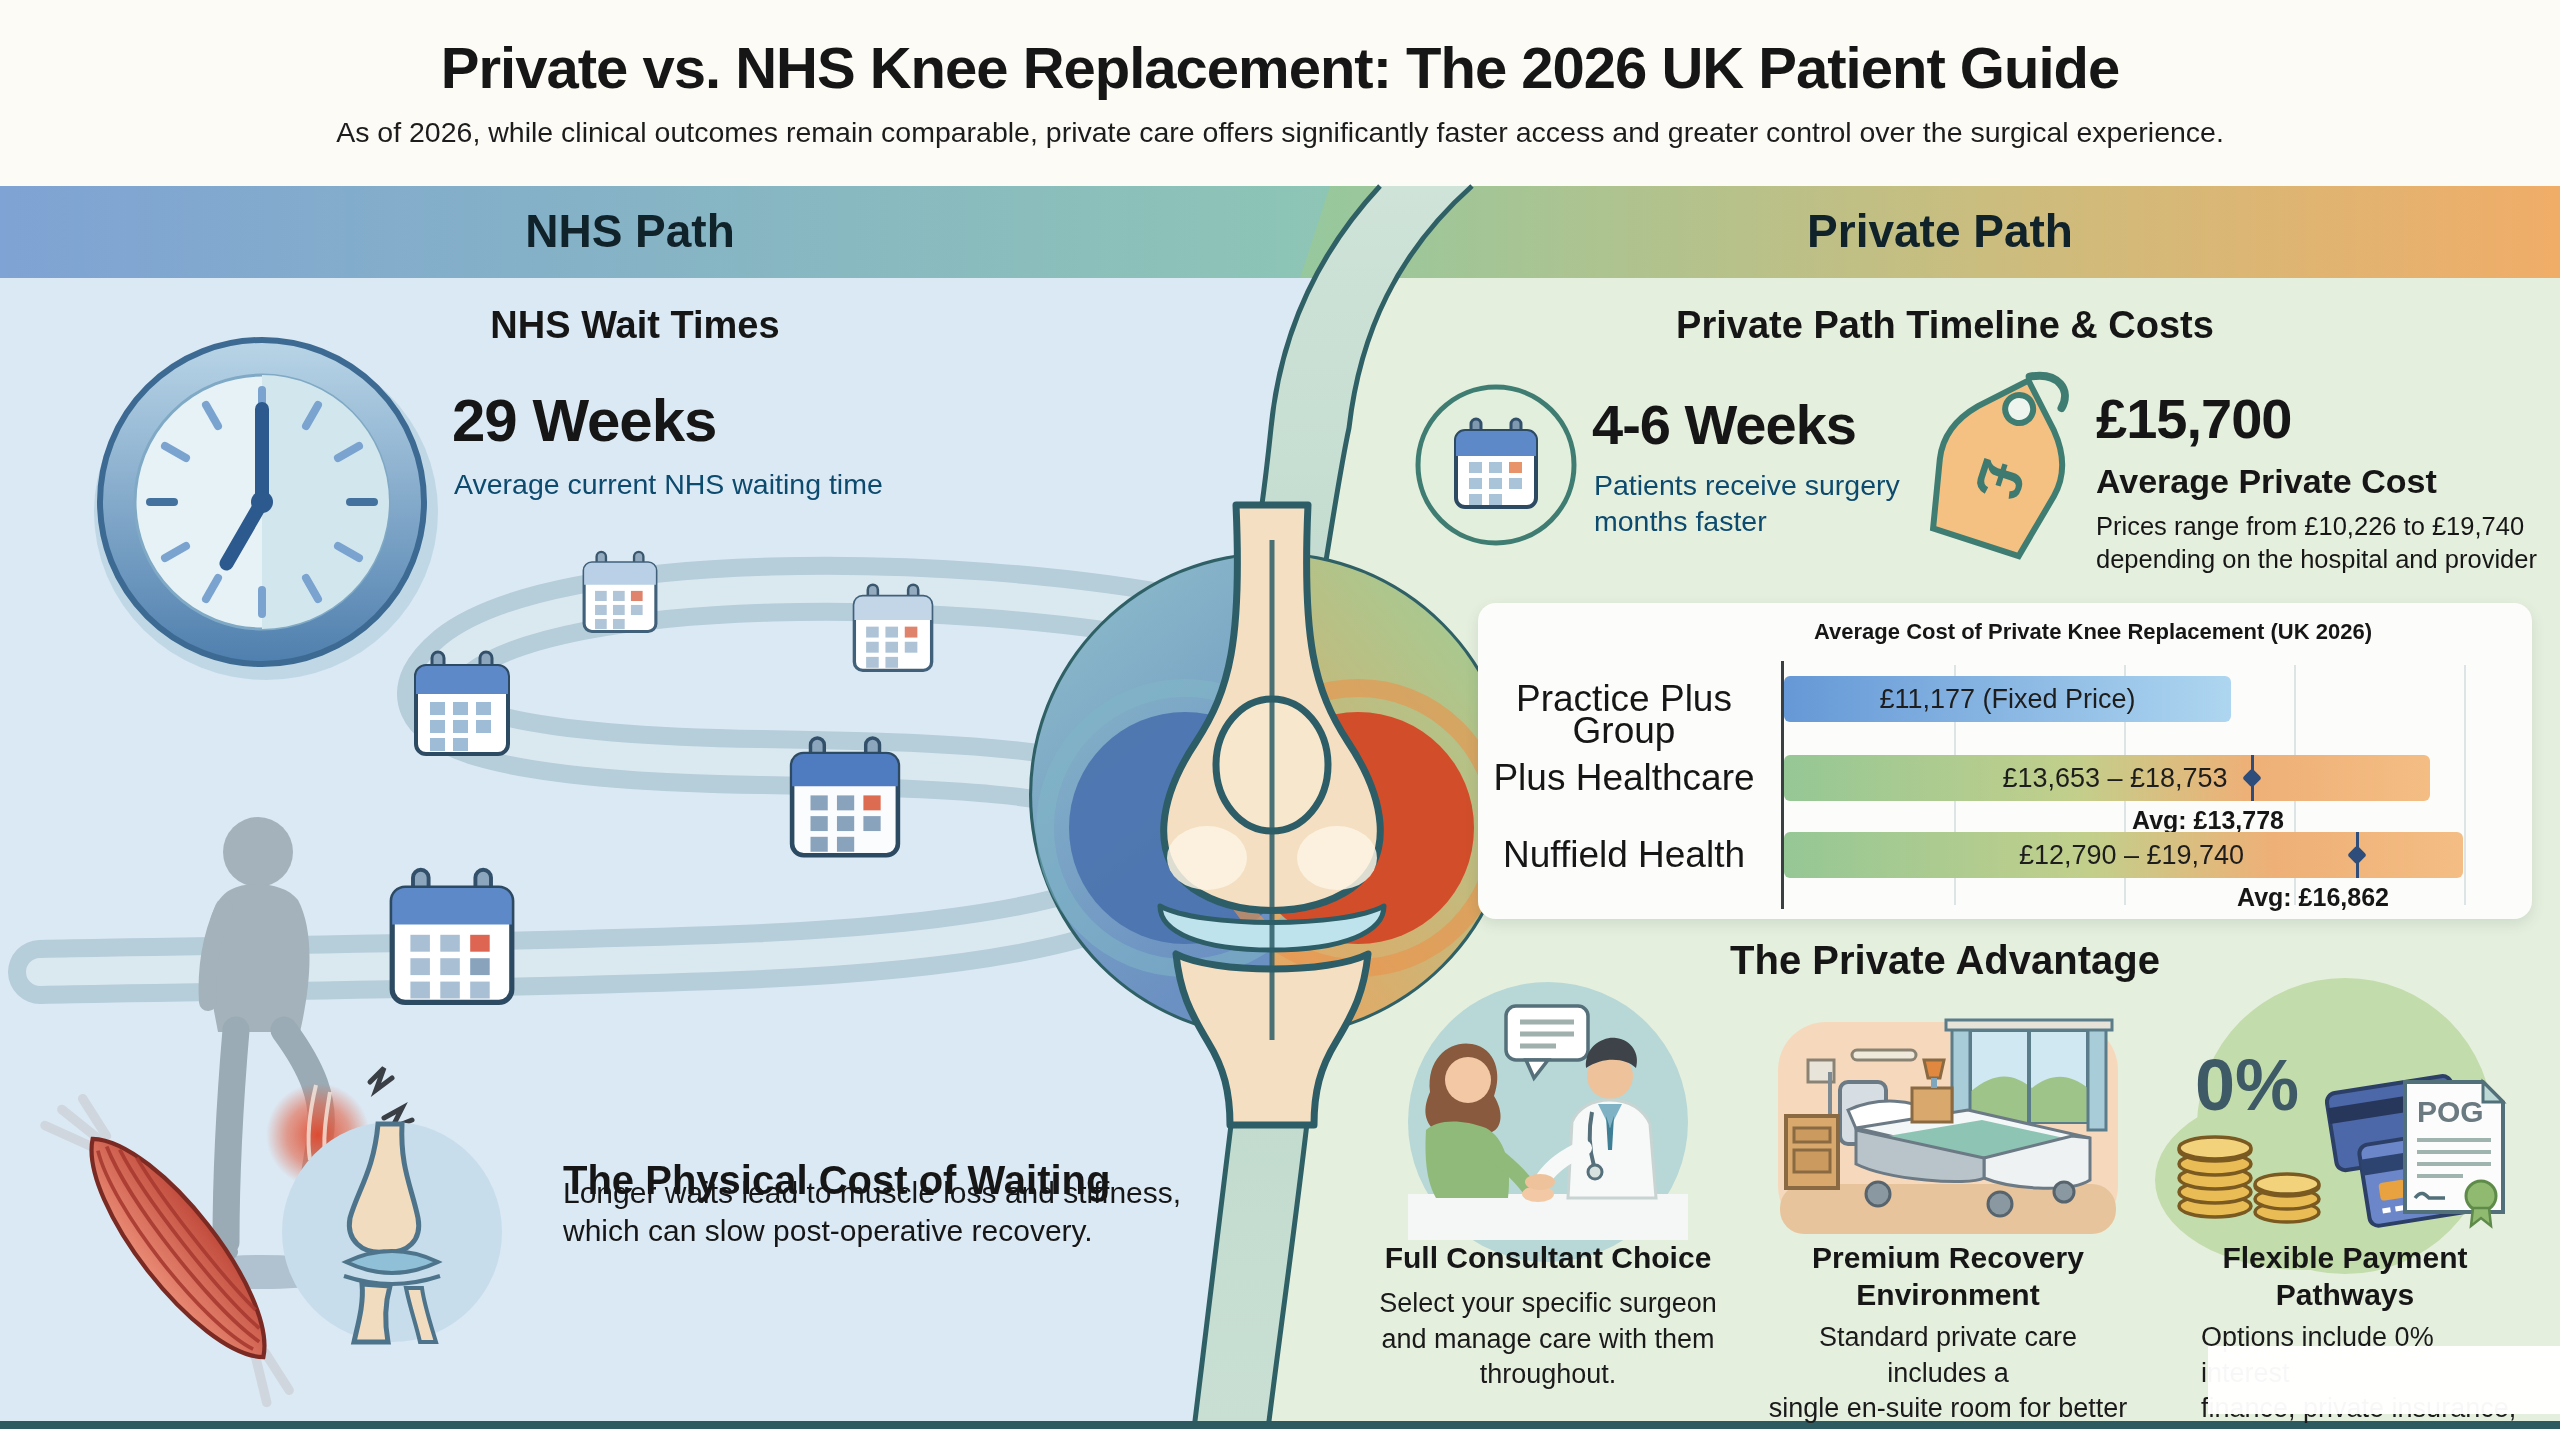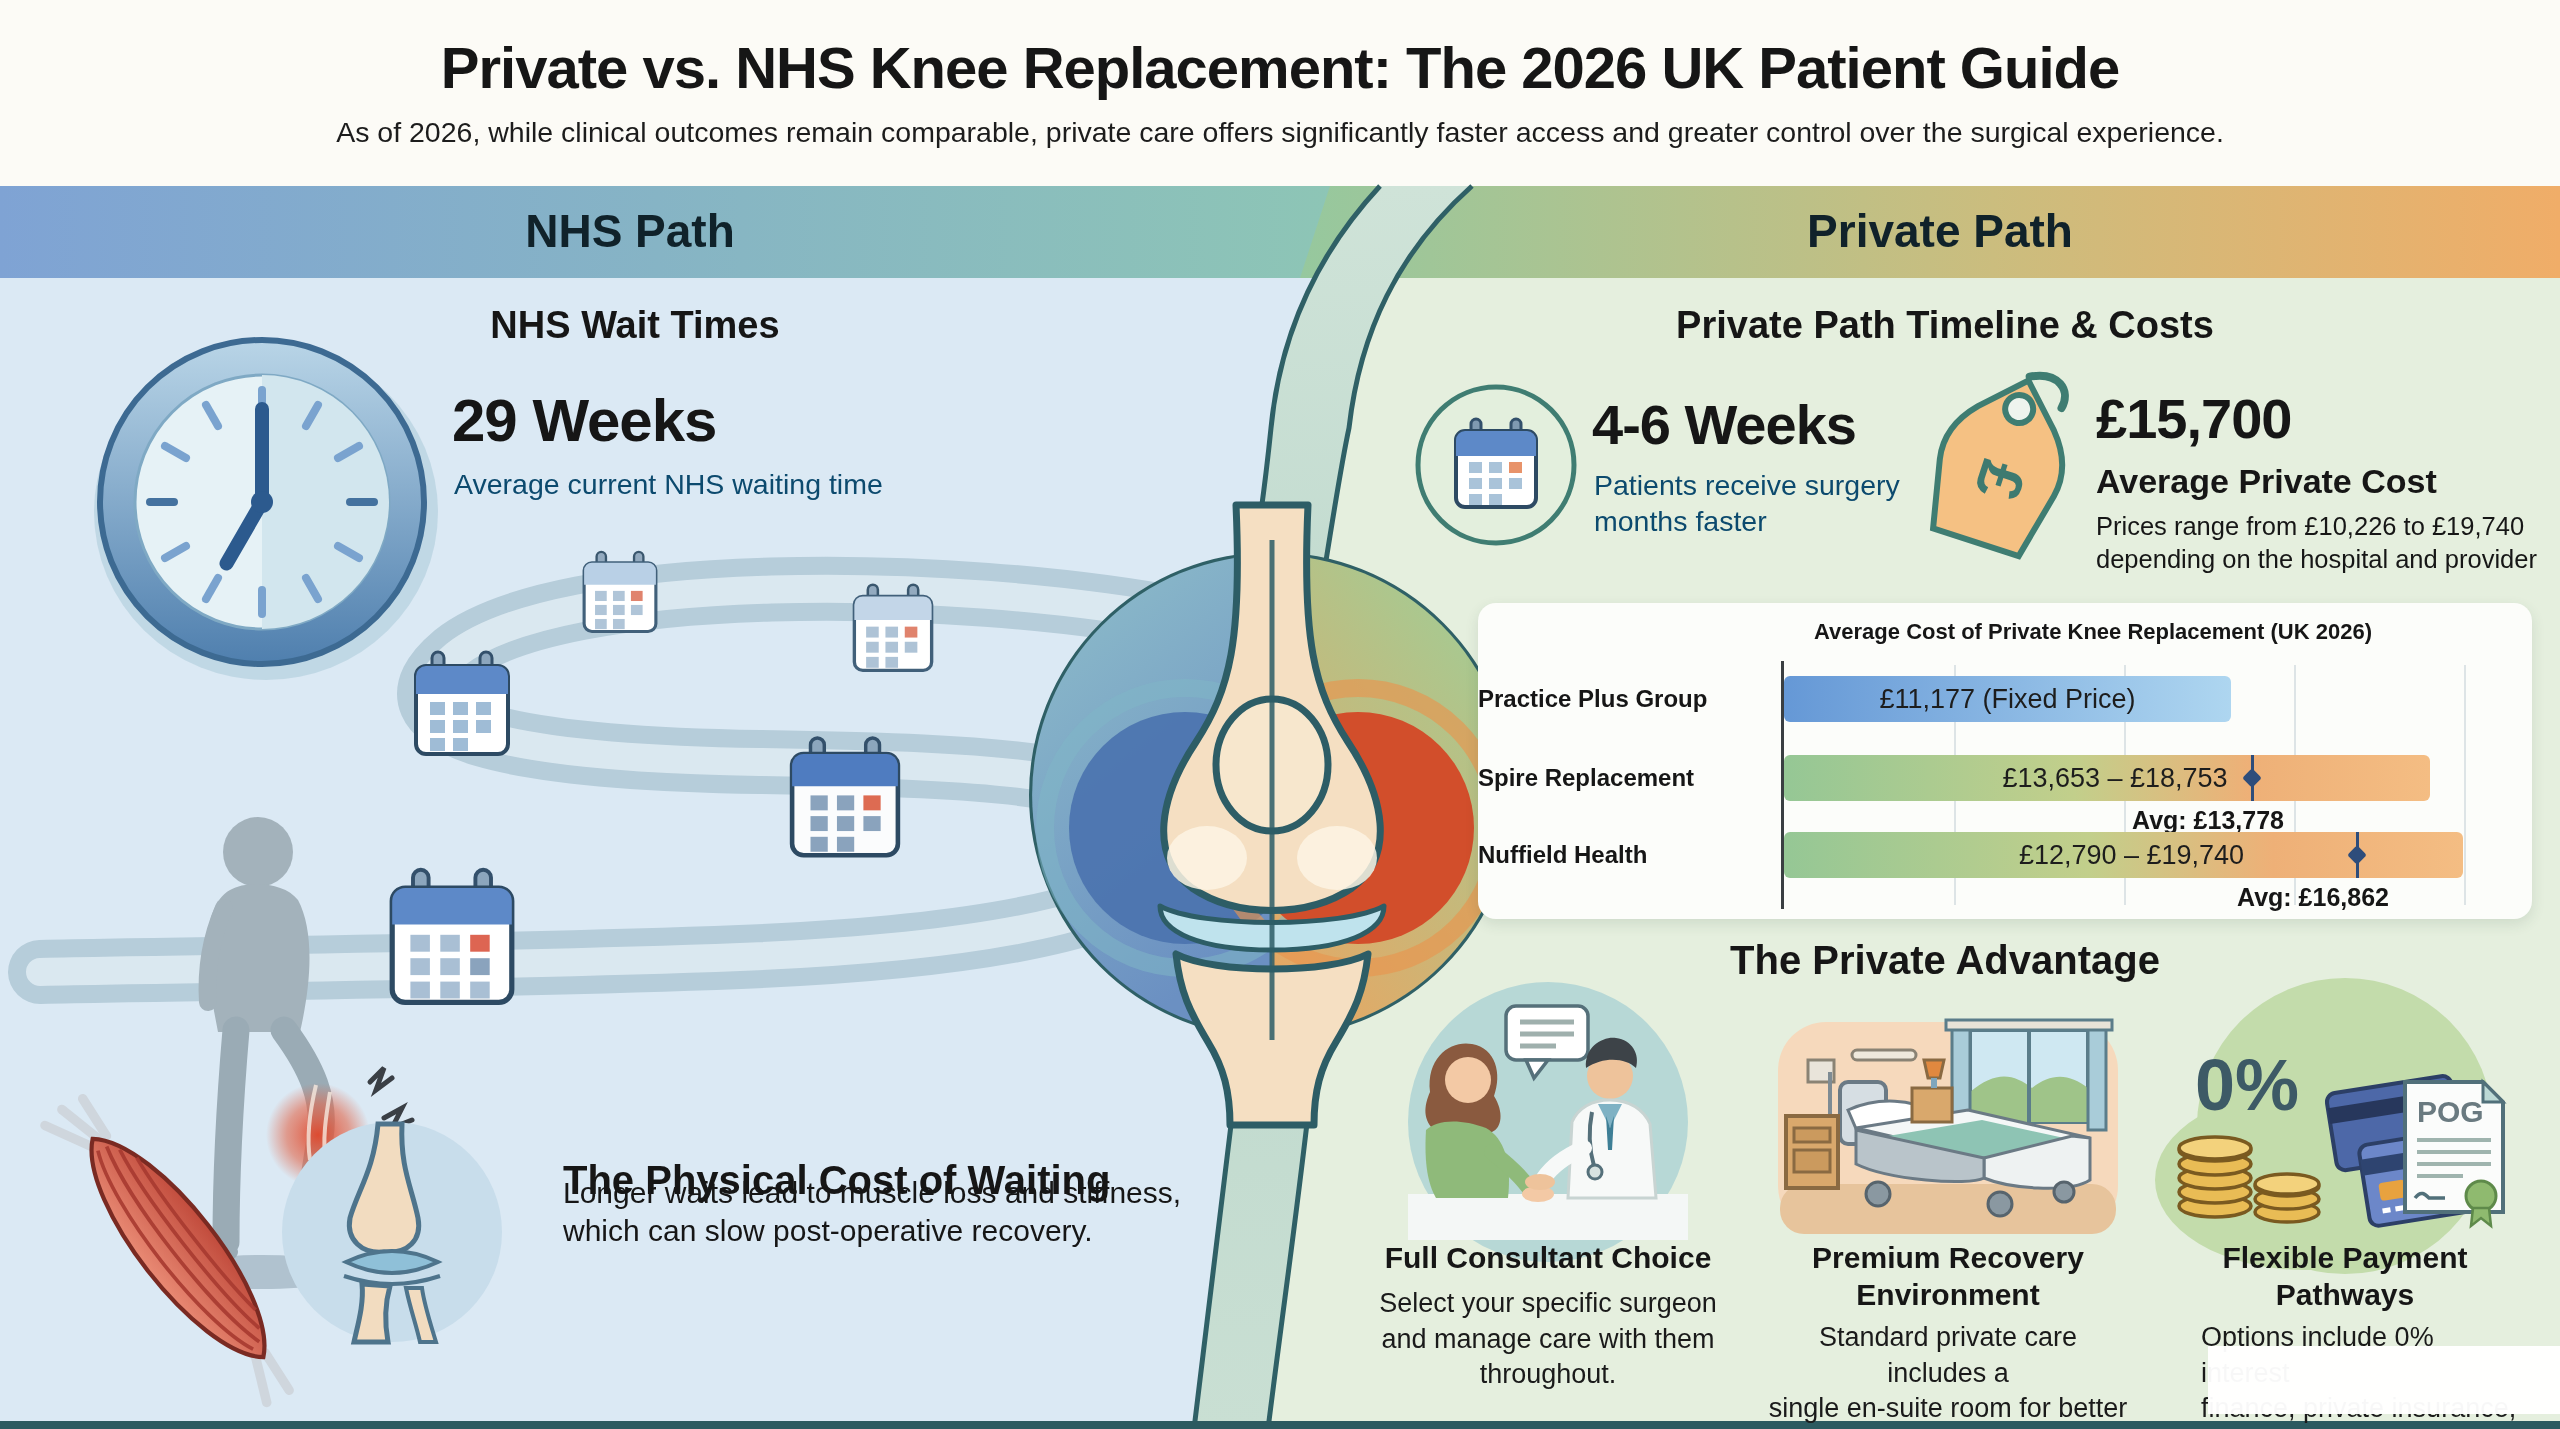"Practice Plus Group" .c-row-label { font-size: 24px -> 37px; font-weight: 700 -> 400; text-align: left -> center }
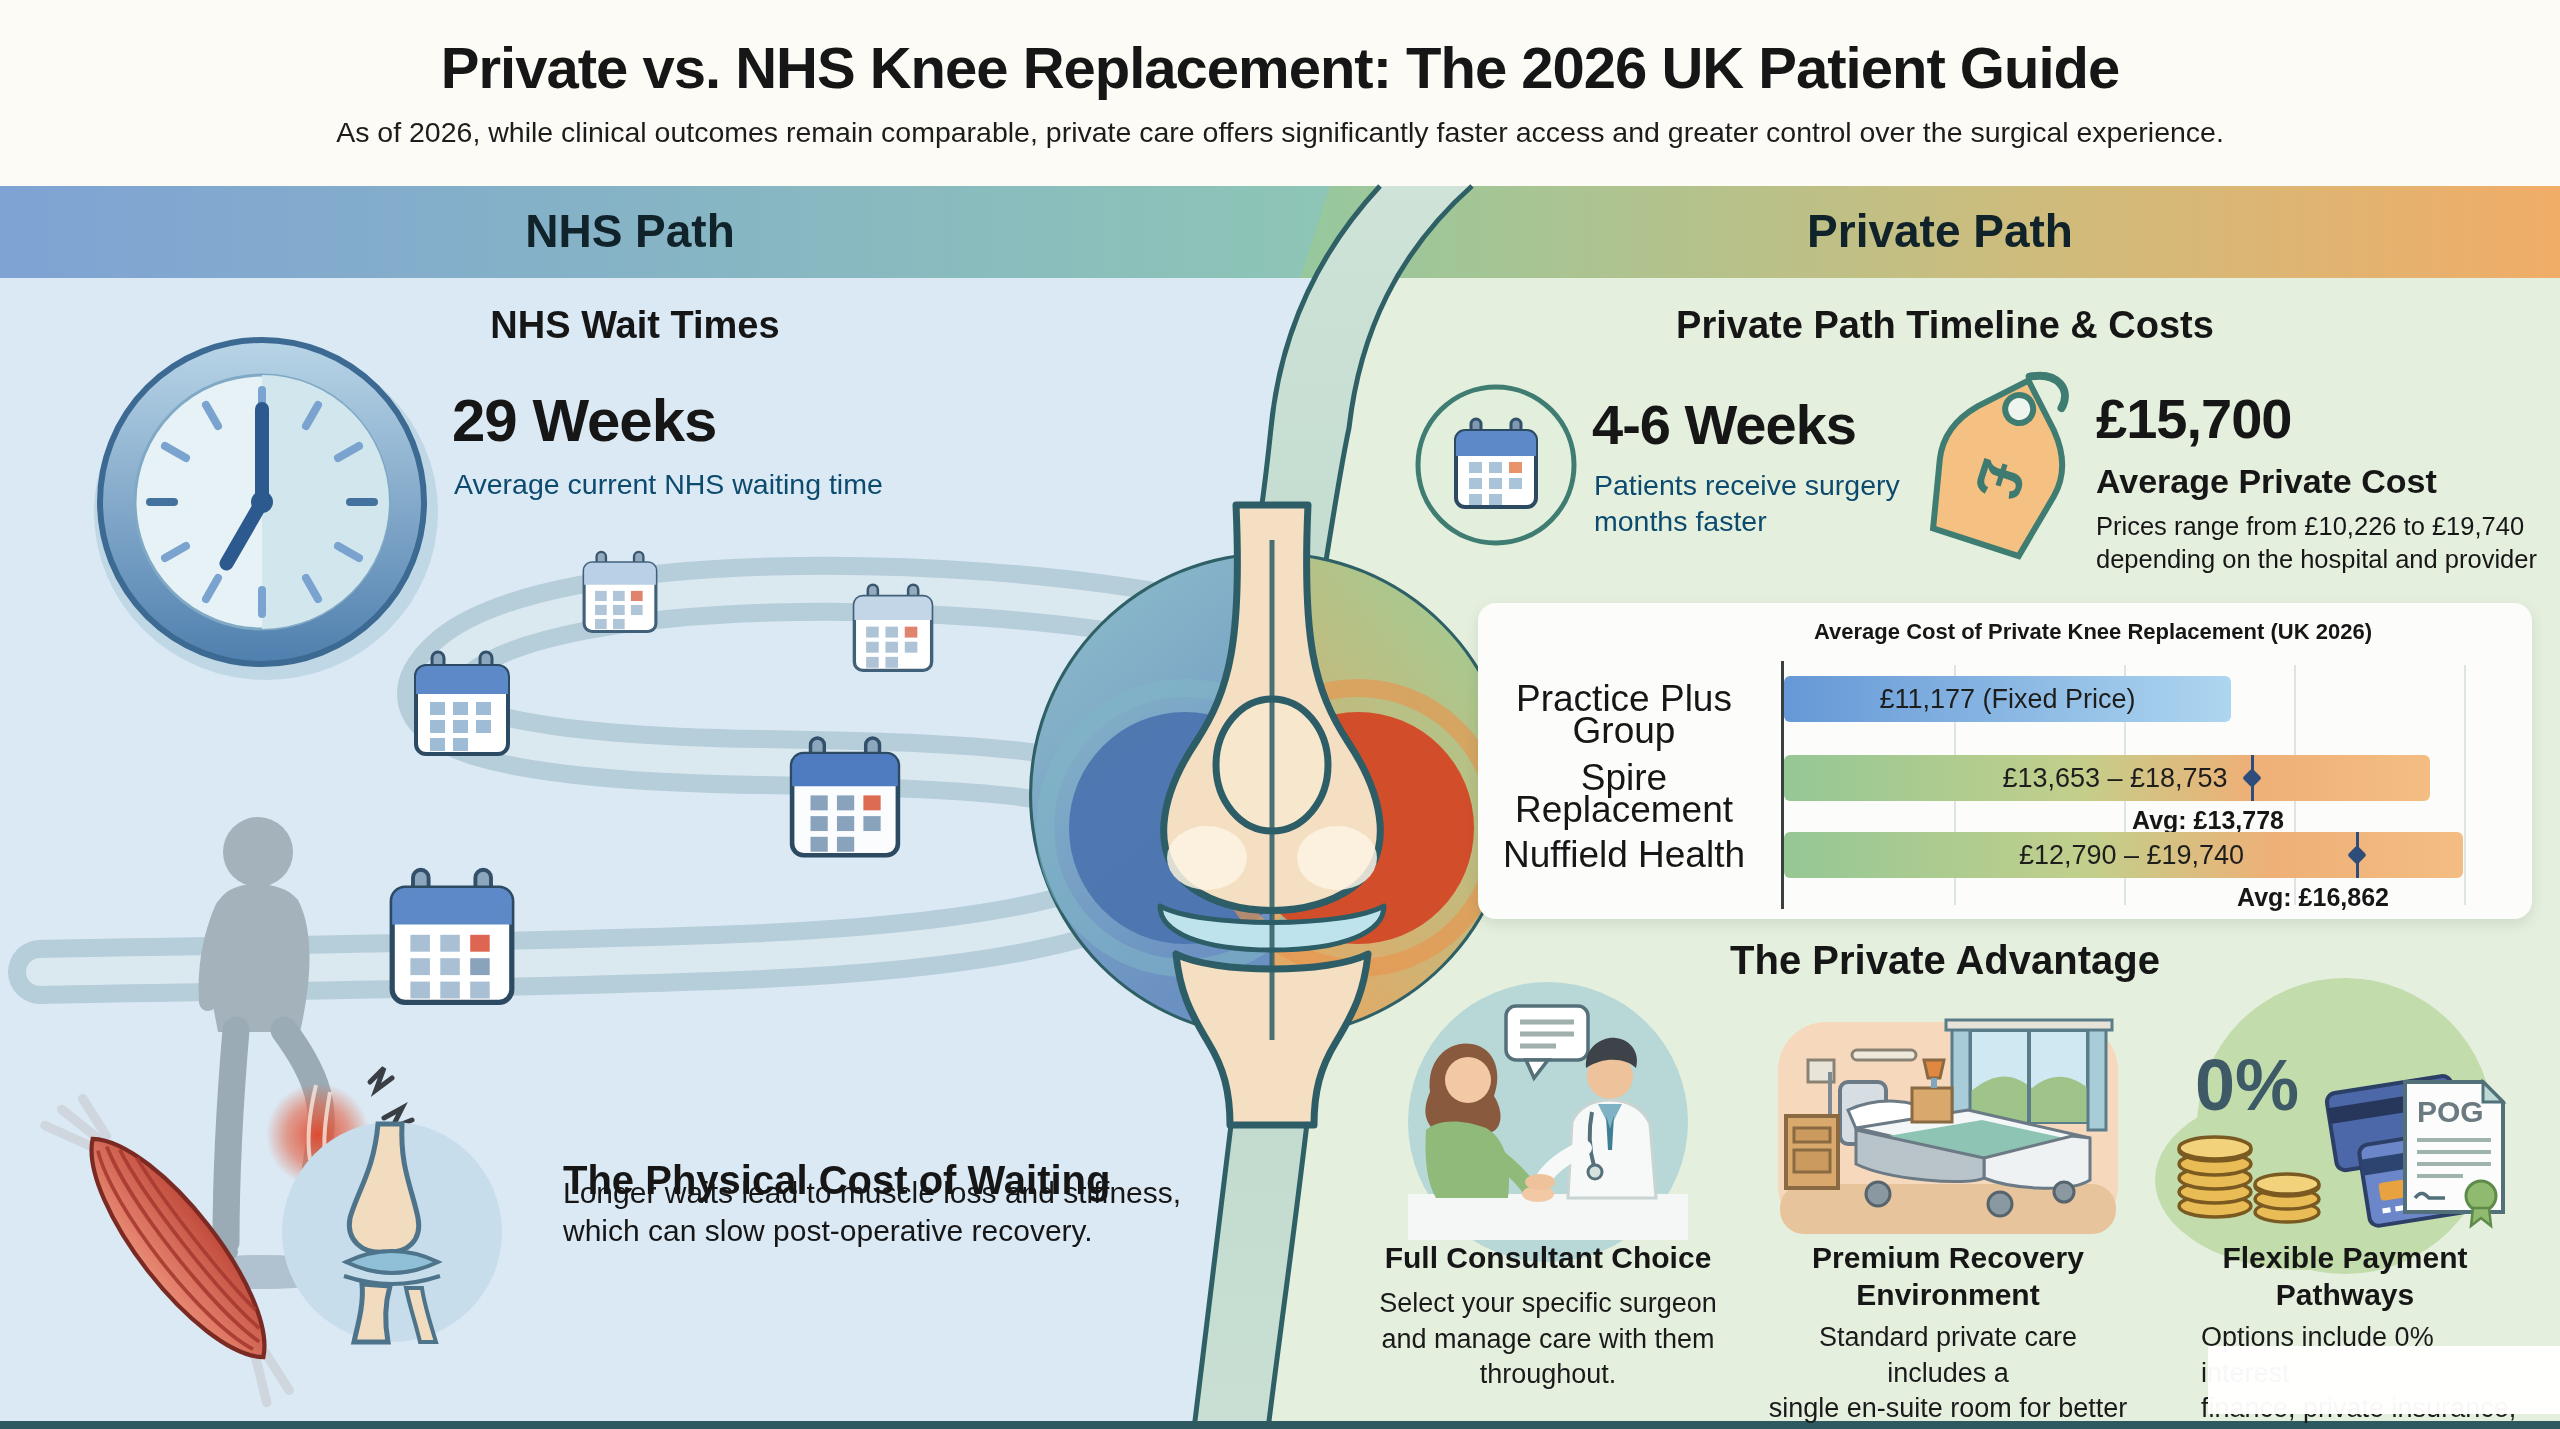"Spire Replacement" div.c-row-label { text: Spire Replacement -> Plus Healthcare }
